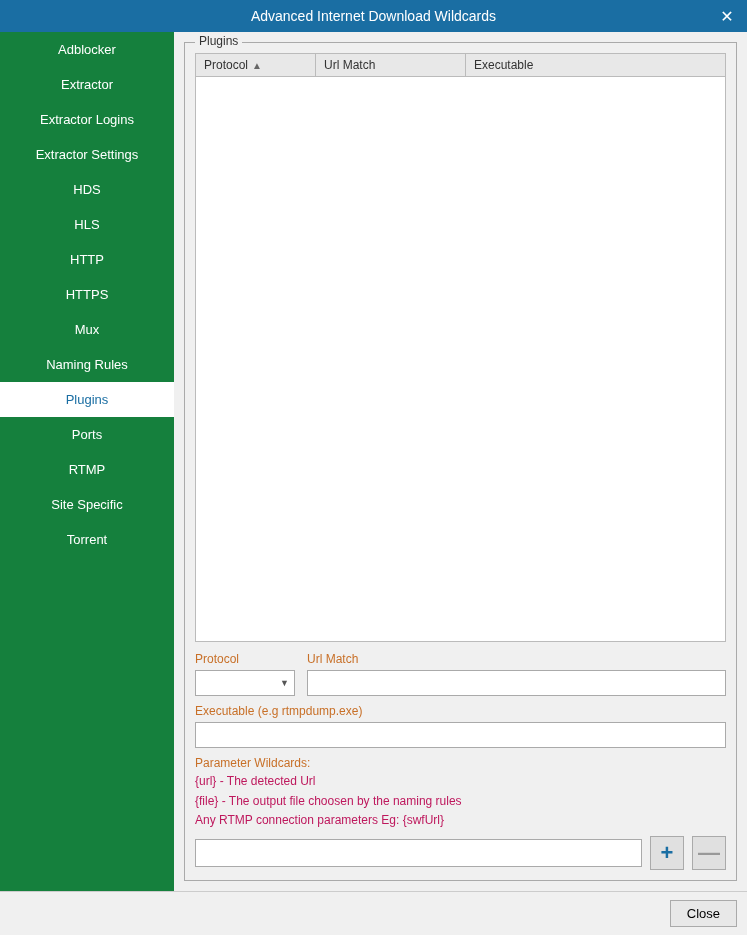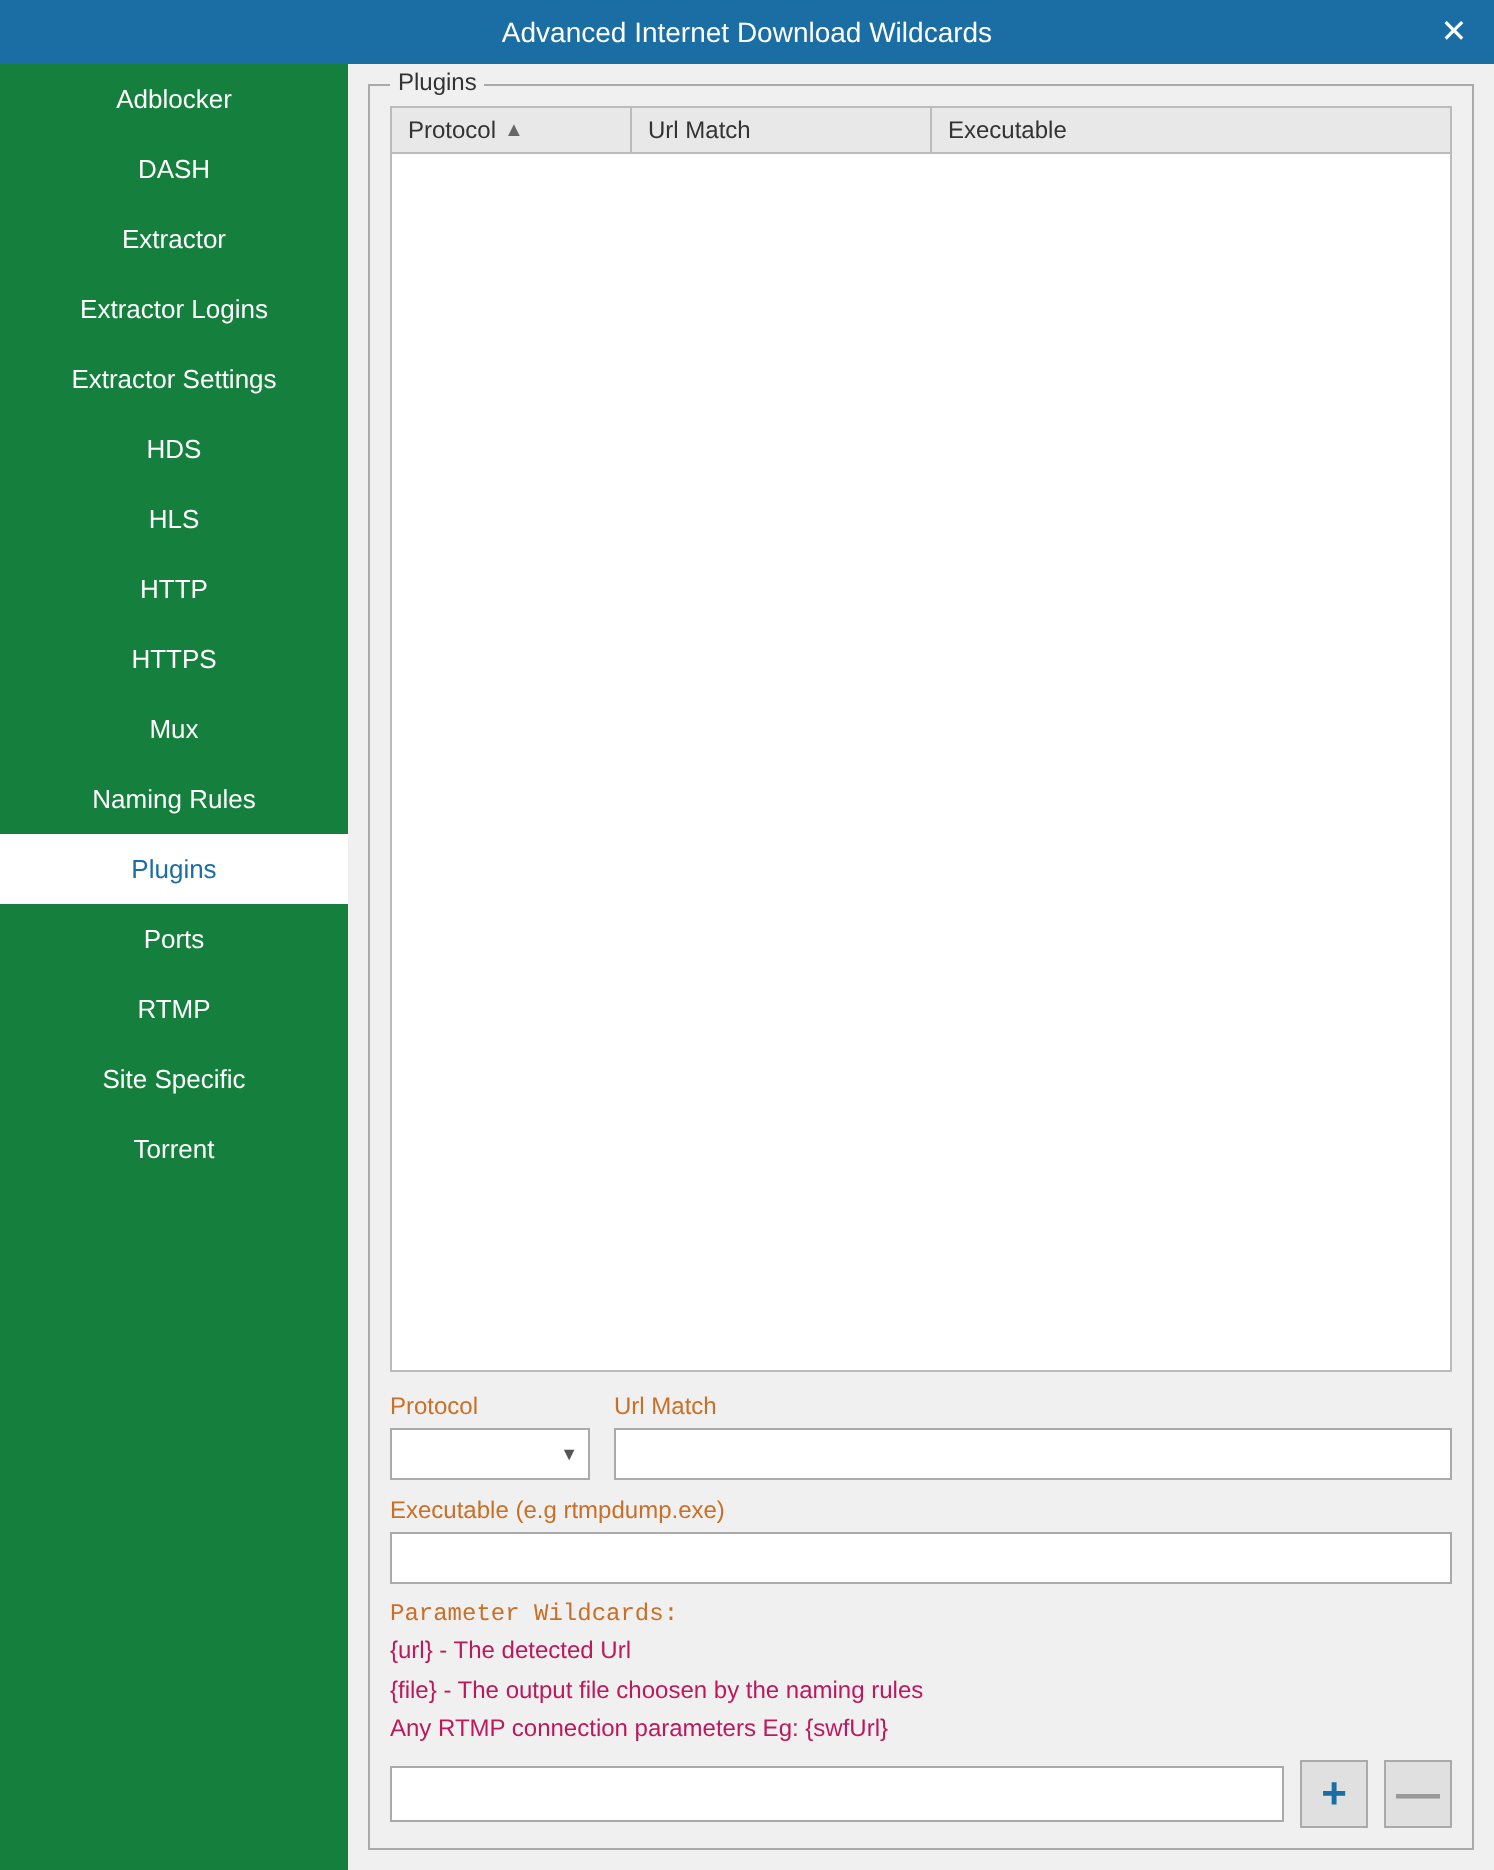"DASH" div.sidebar-item { html: <div>DASH</div> -> none }
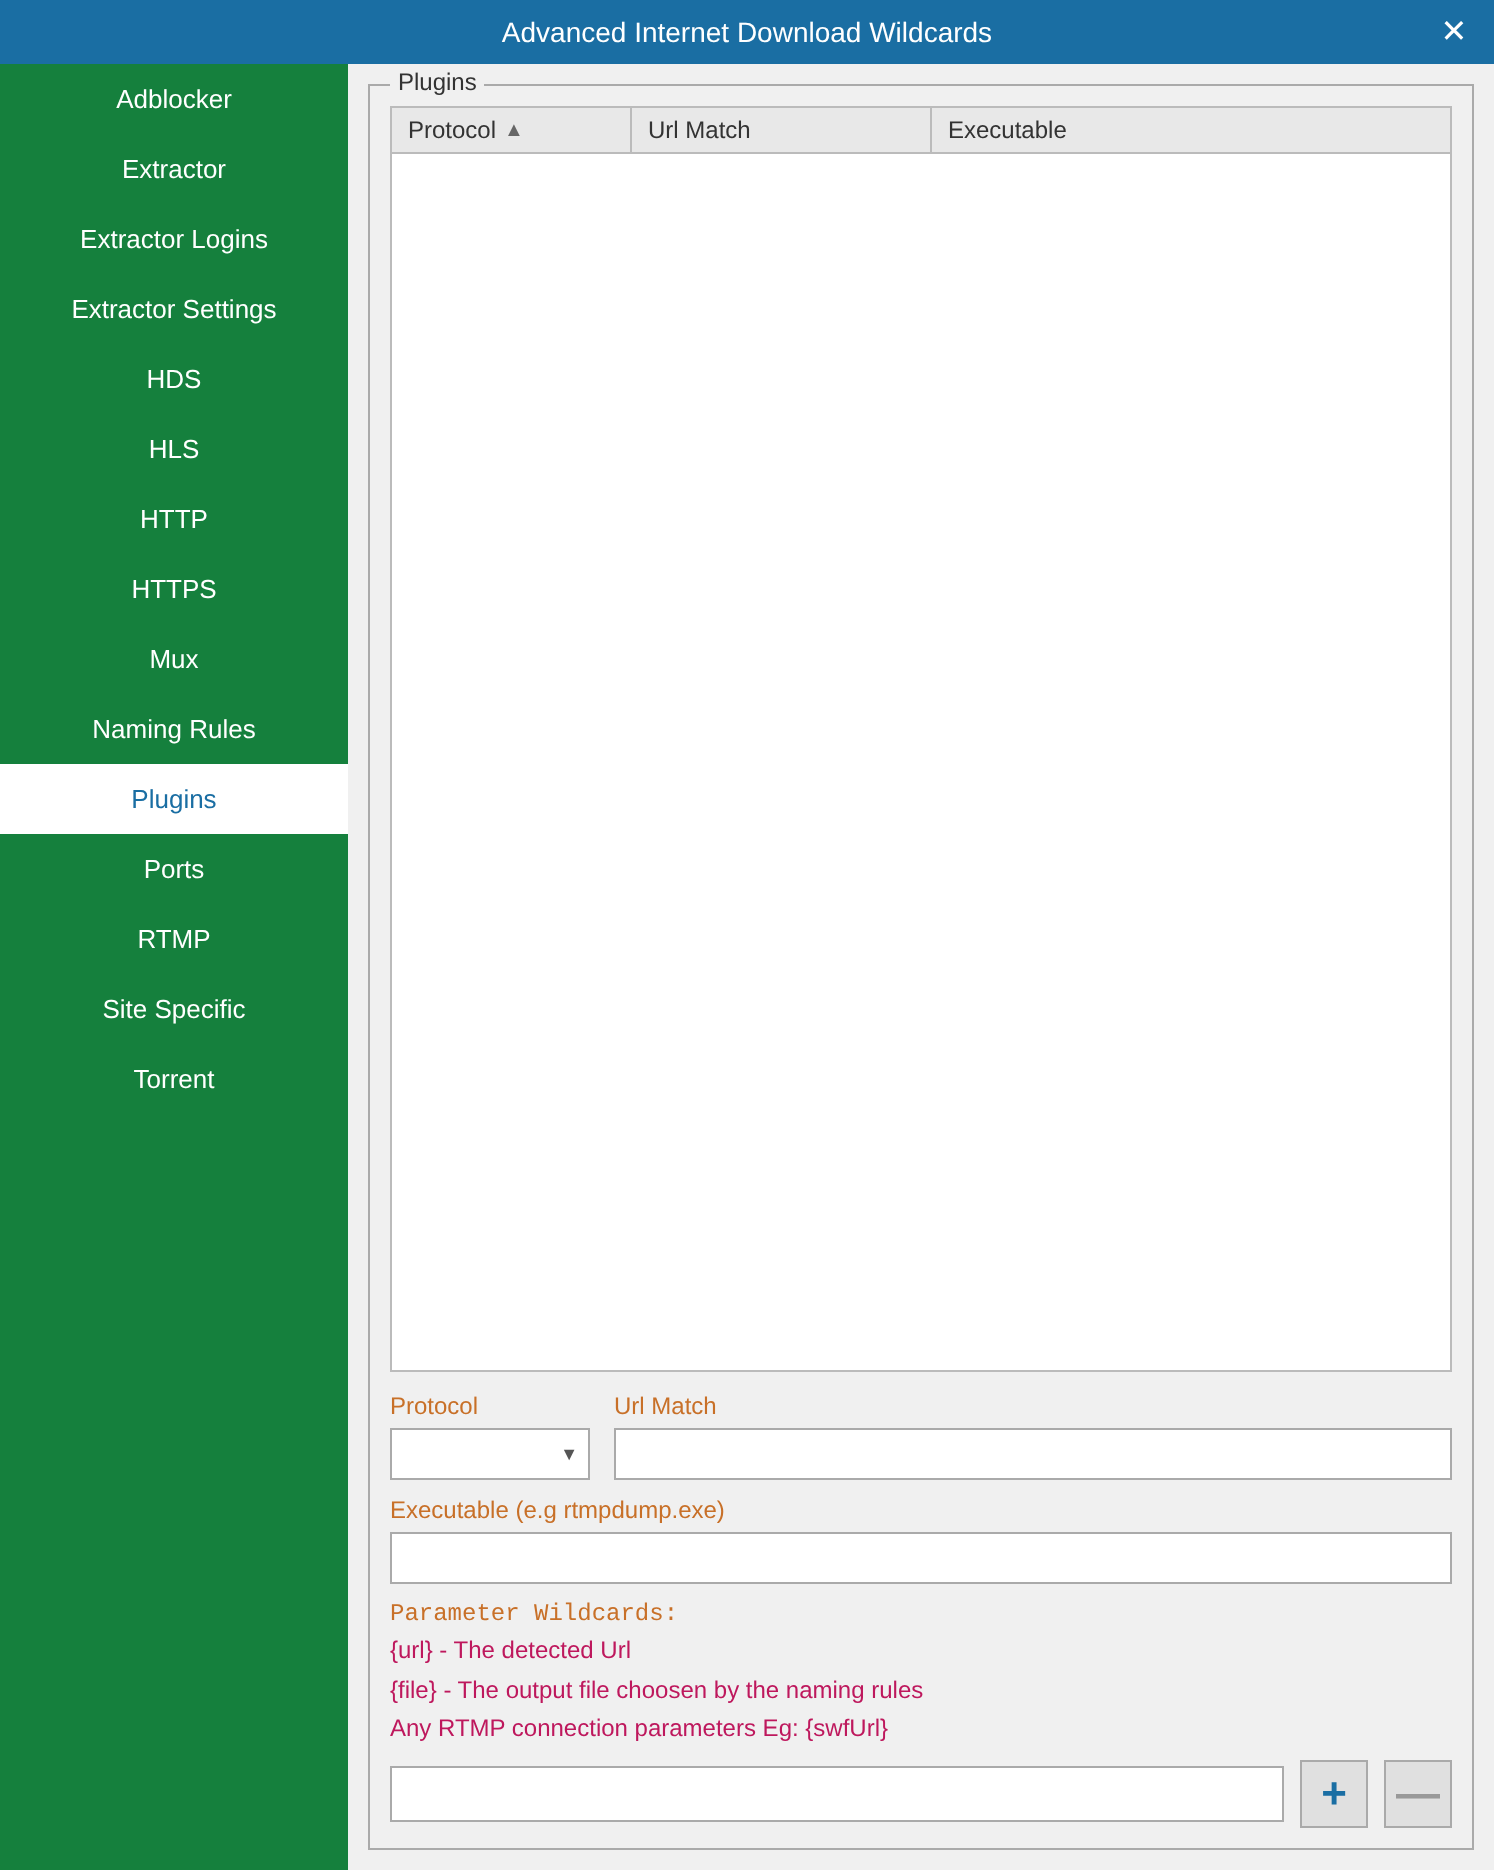"Parameter Wildcards:" .wildcards-title { font-family: Liberation Mono, monospace -> none }
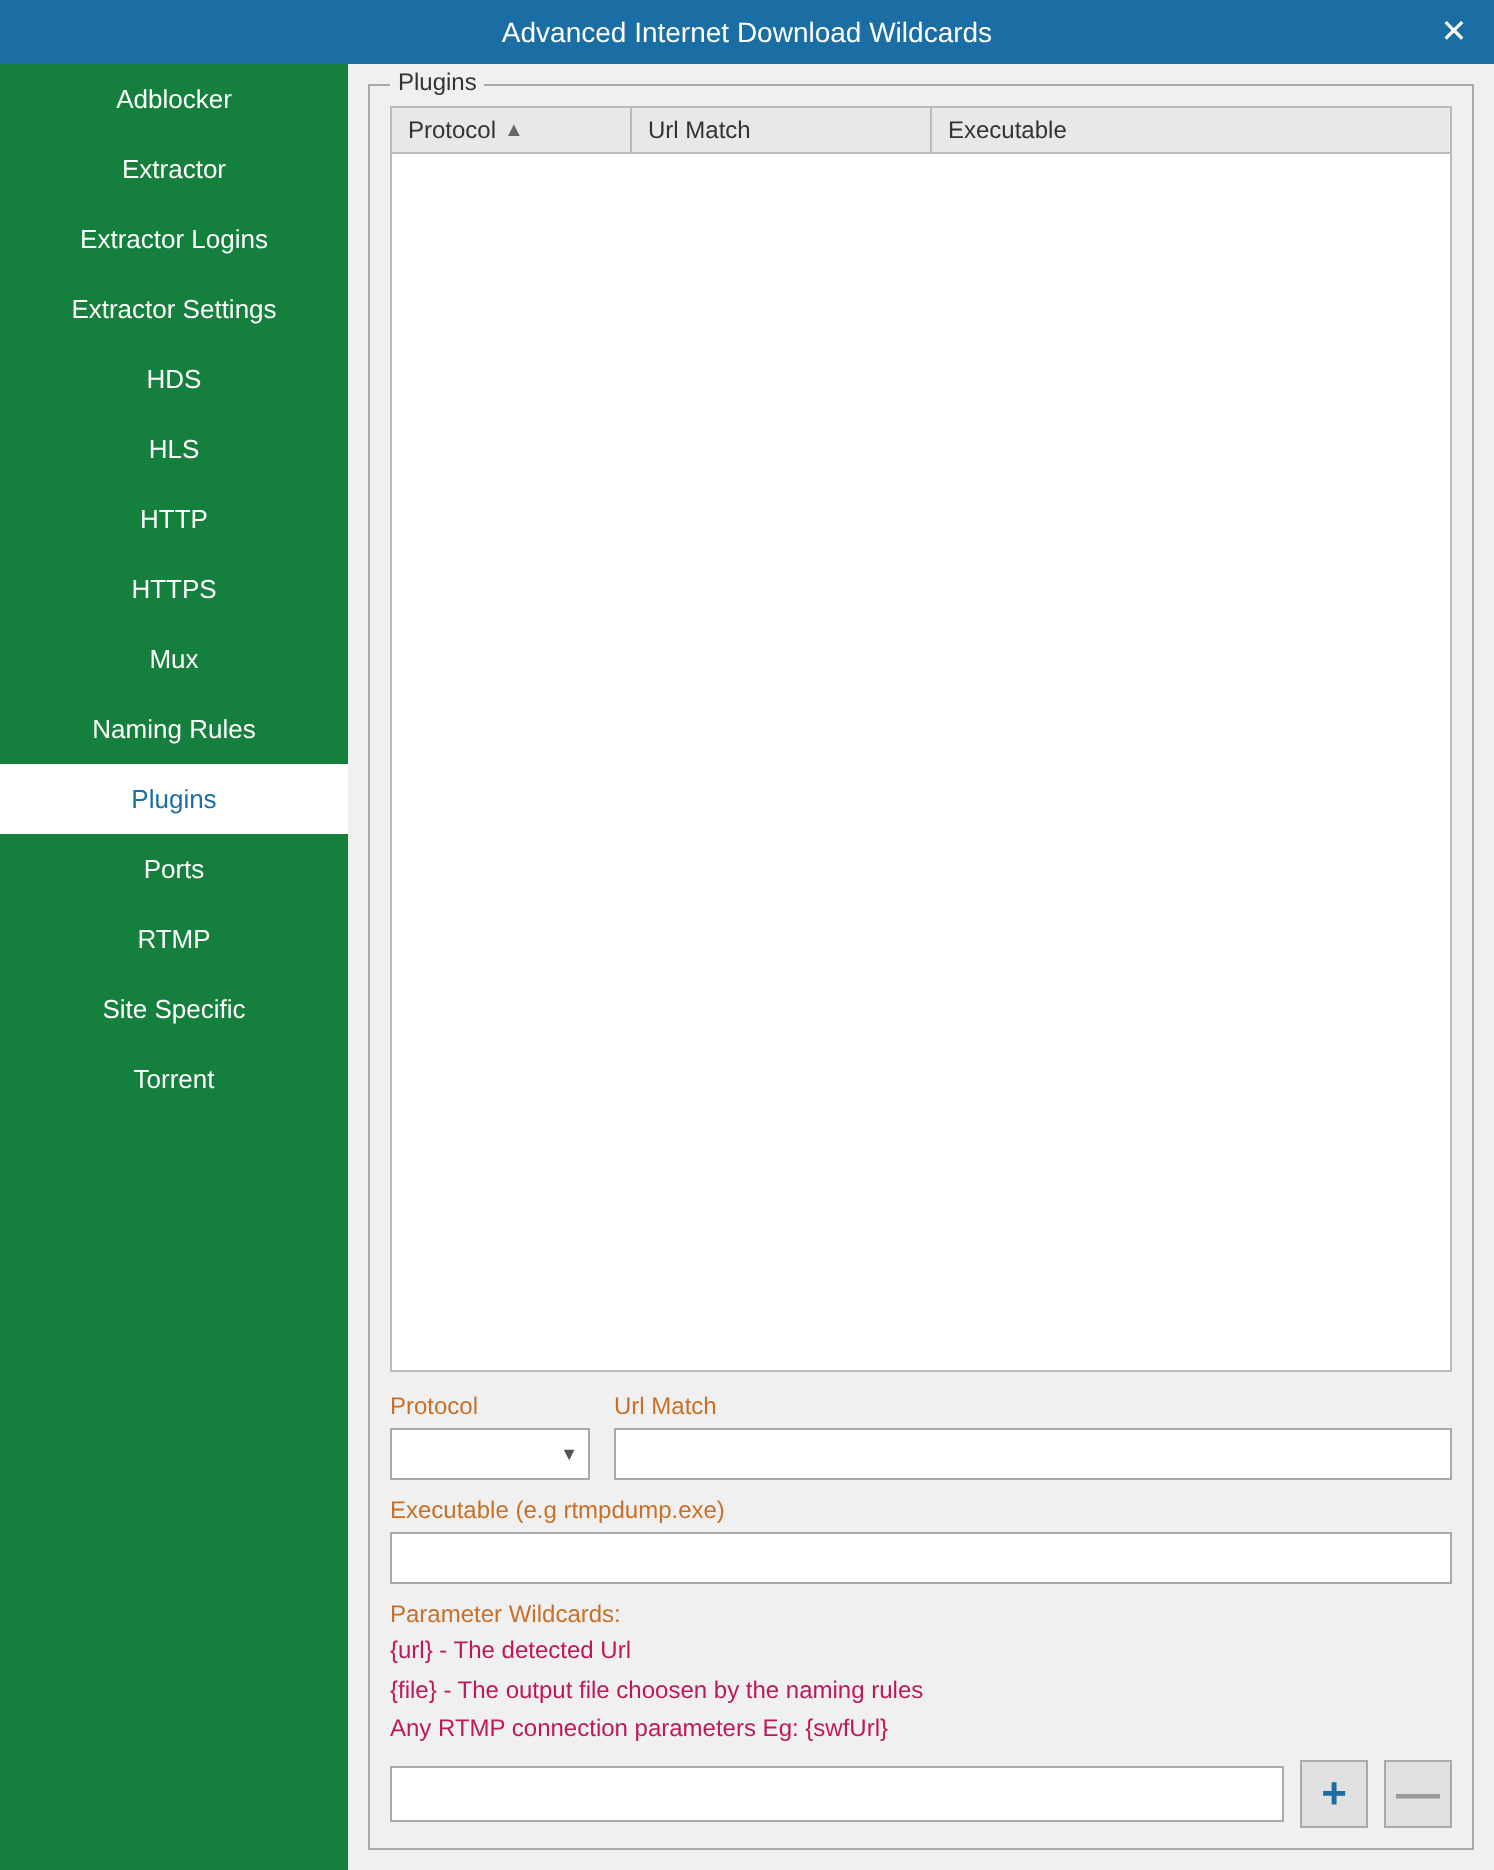"Close" div.footer { html: none -> <div> <button>Close</button> </div> }
